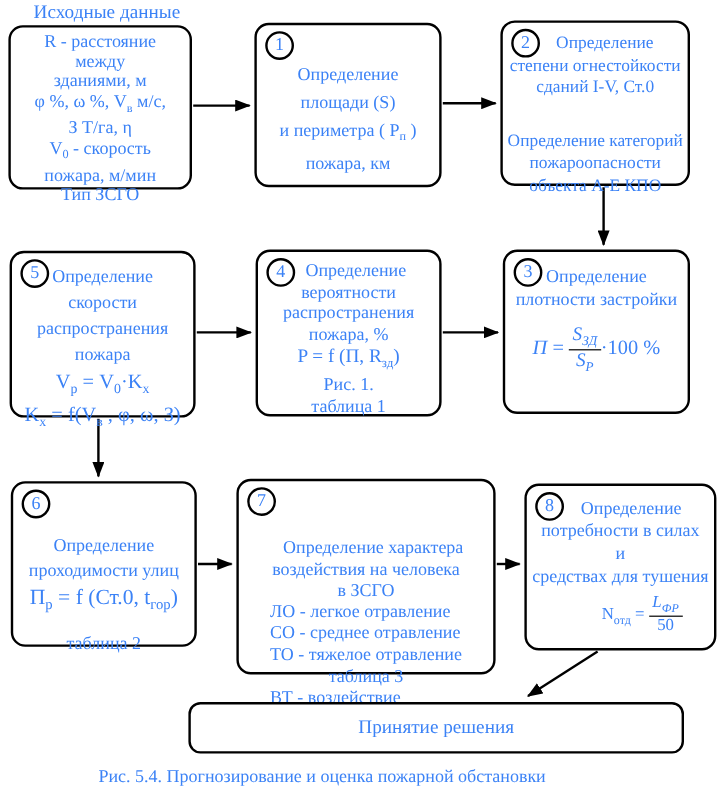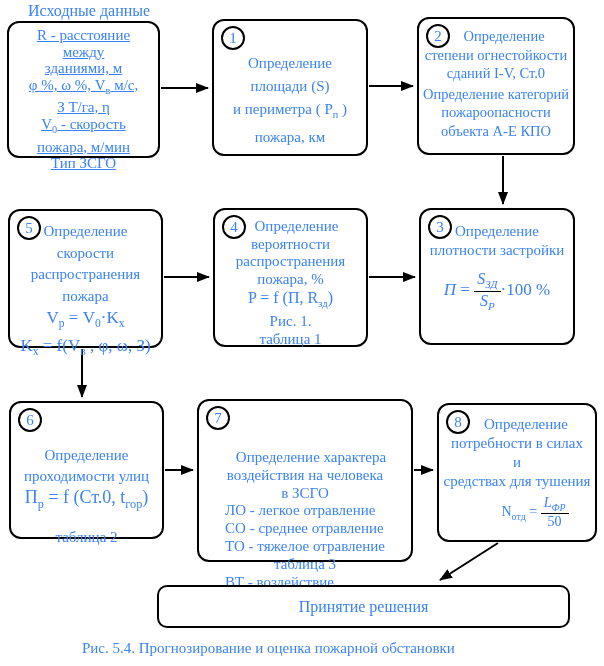"R - расстояние" .databox .txt { text-decoration: underline -> none }
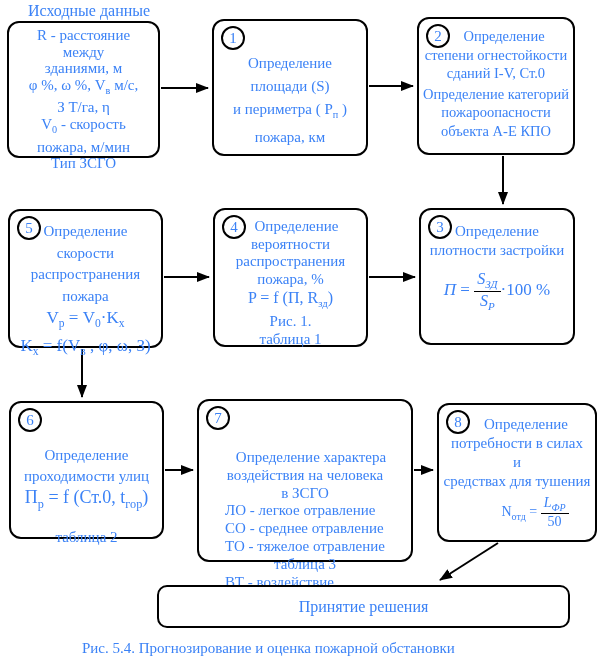"Определение категорий" .b2 .gap { margin-top: 2px -> 26px }
